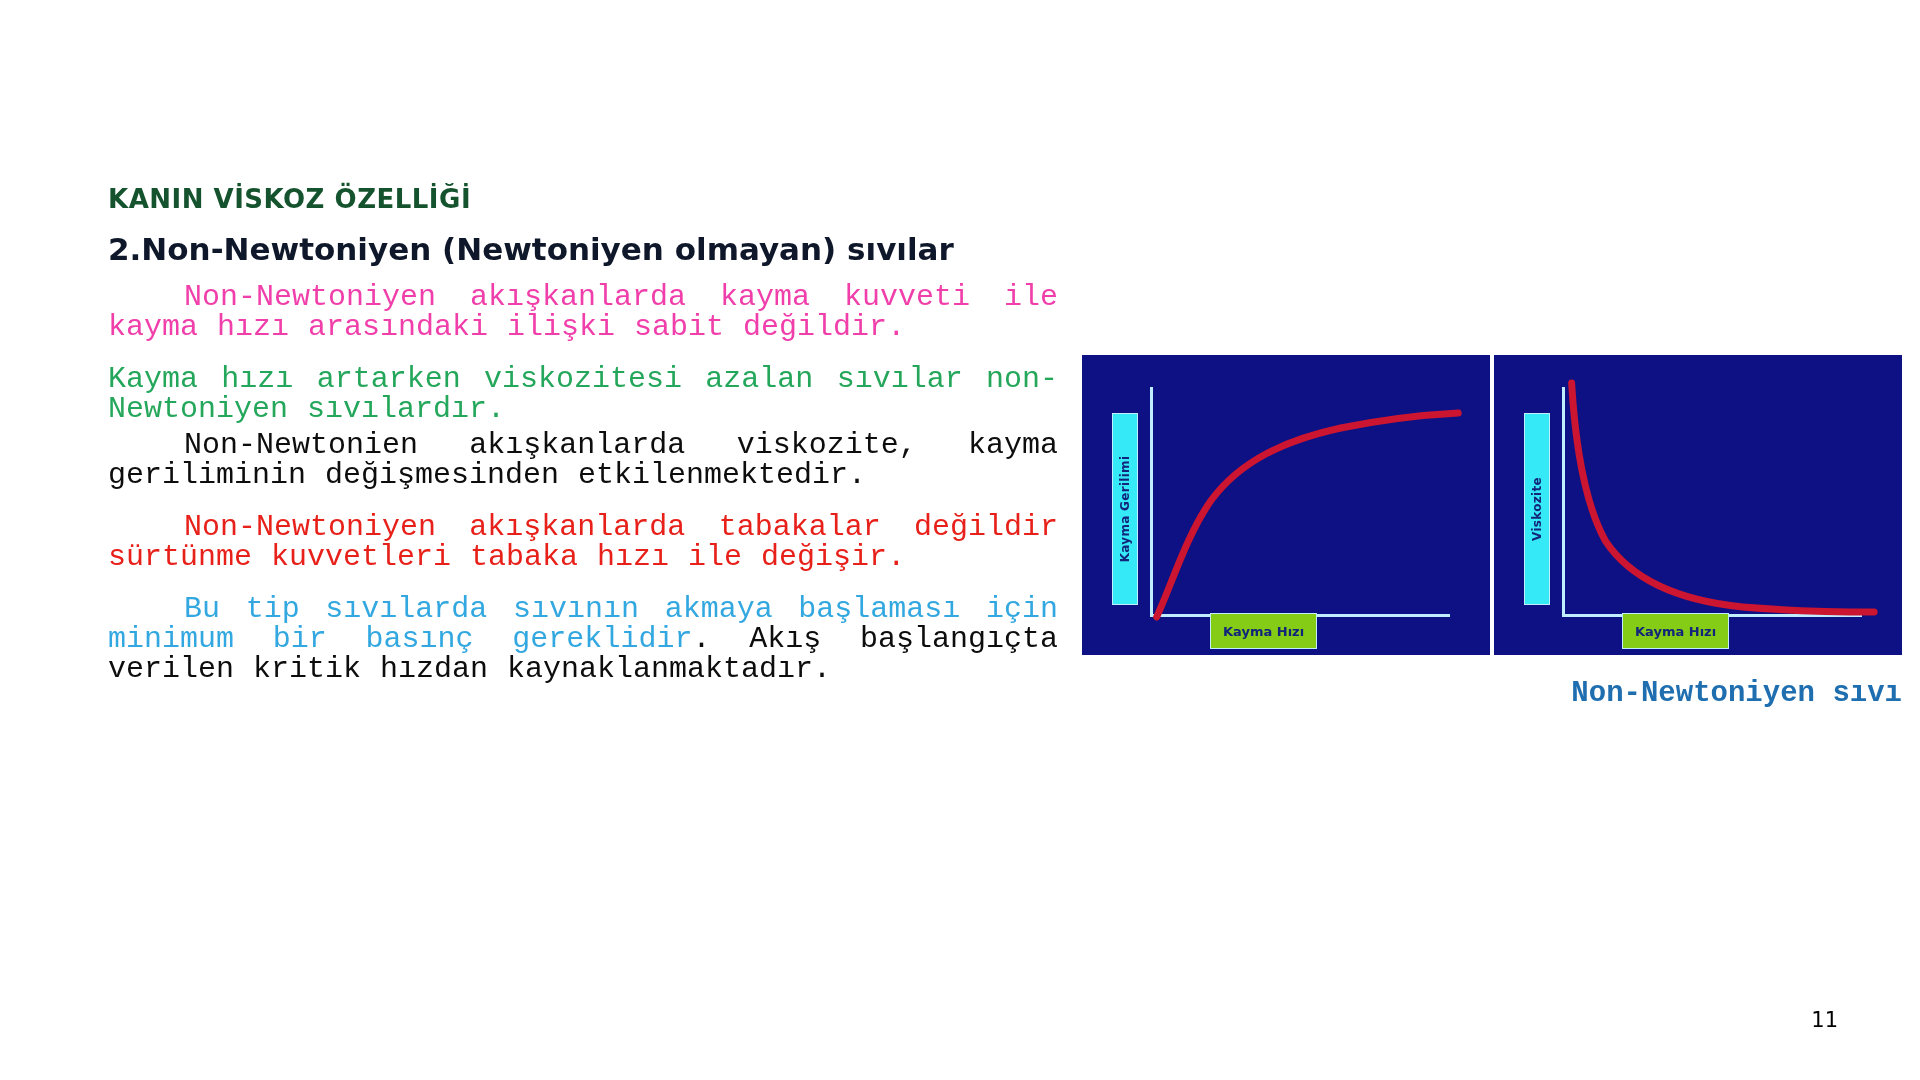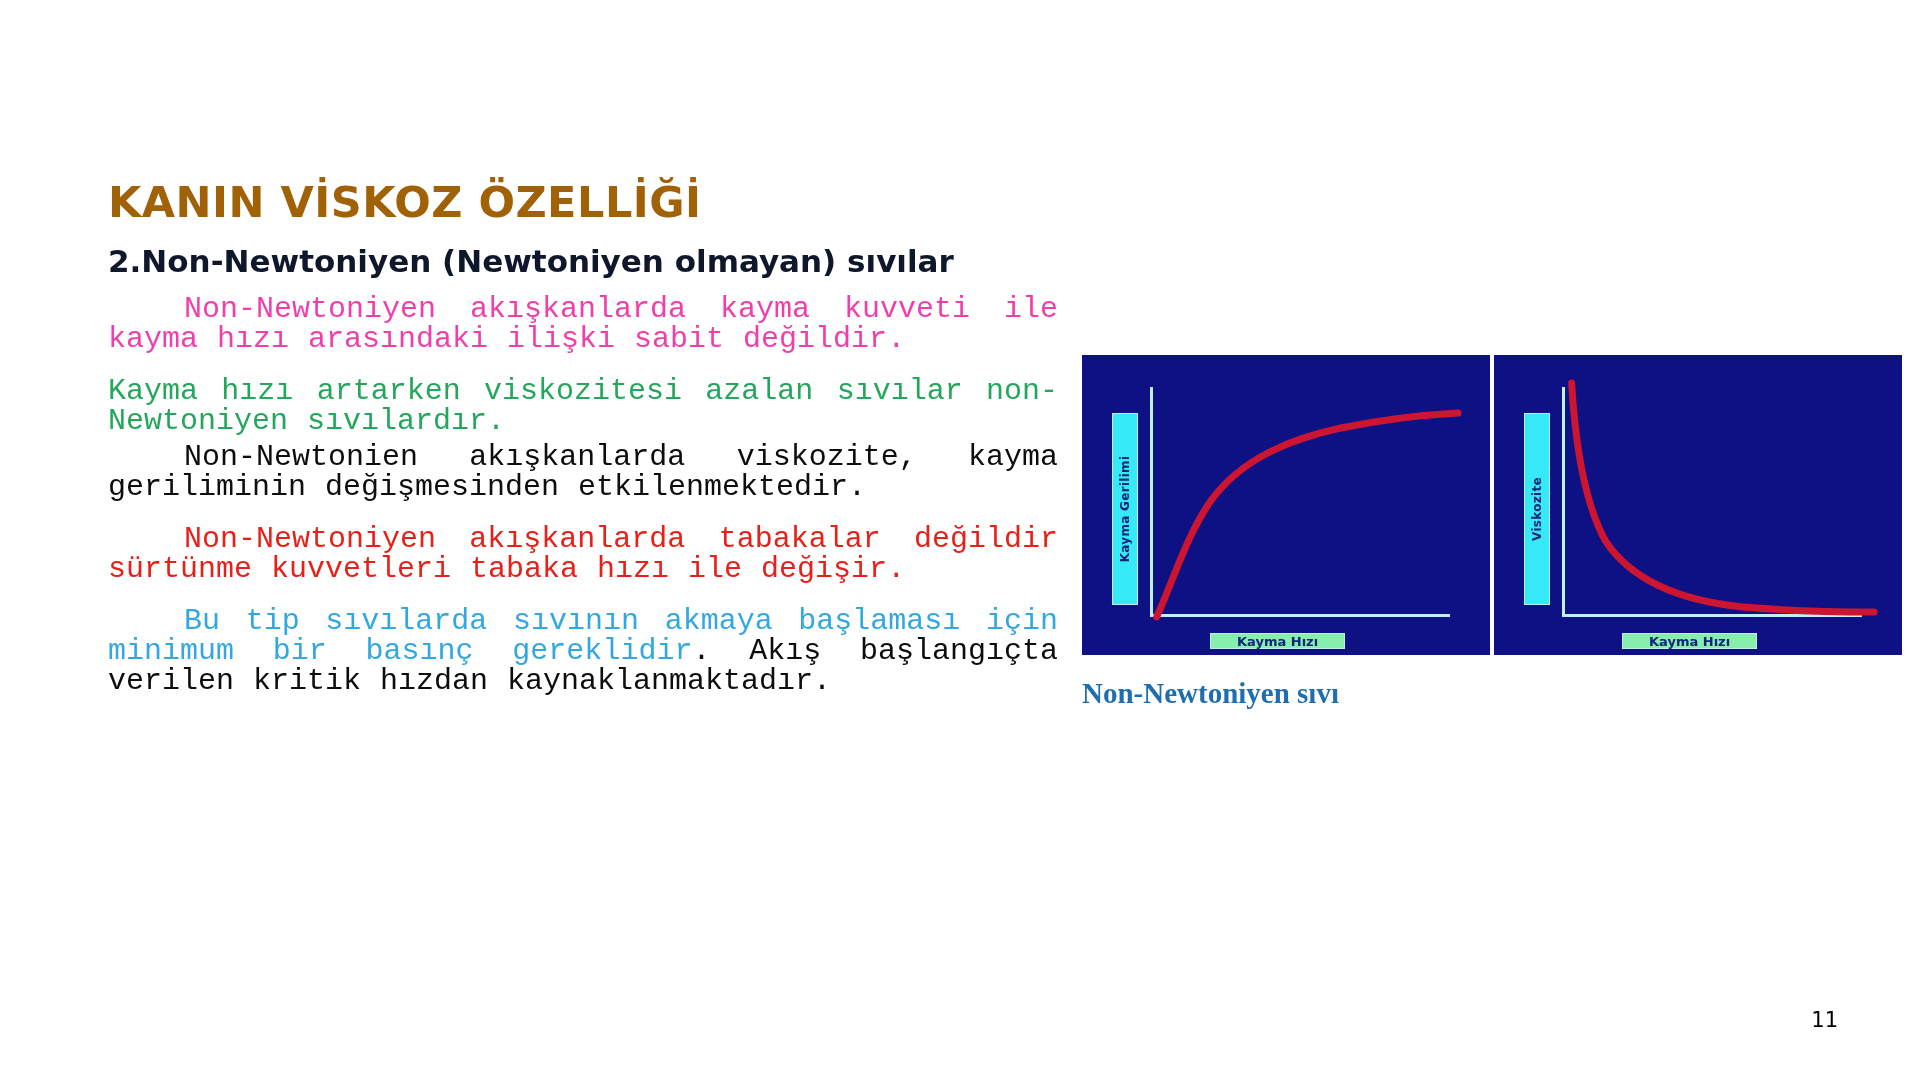"KANIN VİSKOZ ÖZELLİĞİ" .h1 { color: #a16207 -> #14532d; font-size: 43px -> 26px; margin: 0 0 20px 0 -> 6px 0 20px 0 }
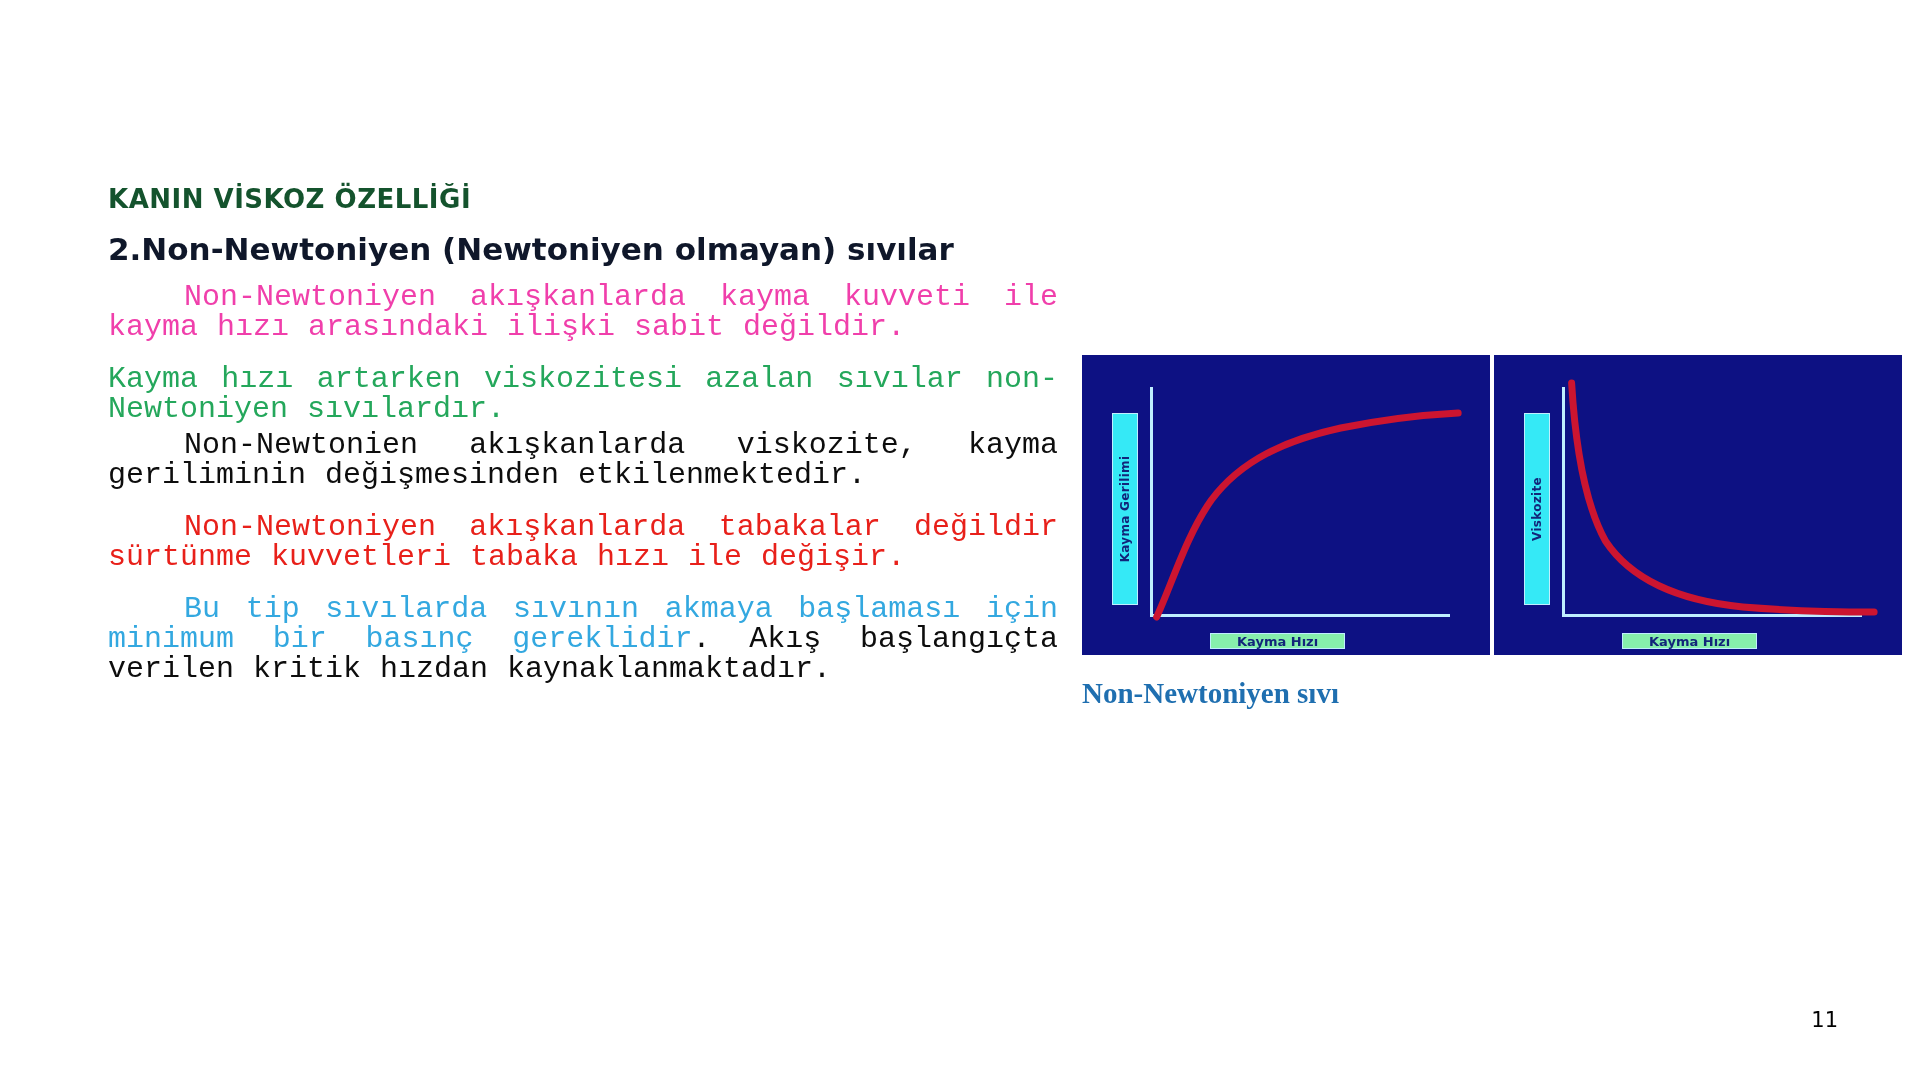"Kayma Hızı" .xlab { background: #86efac -> #84cc16; height: 16px -> 36px; padding: 0 26px -> 0 12px }
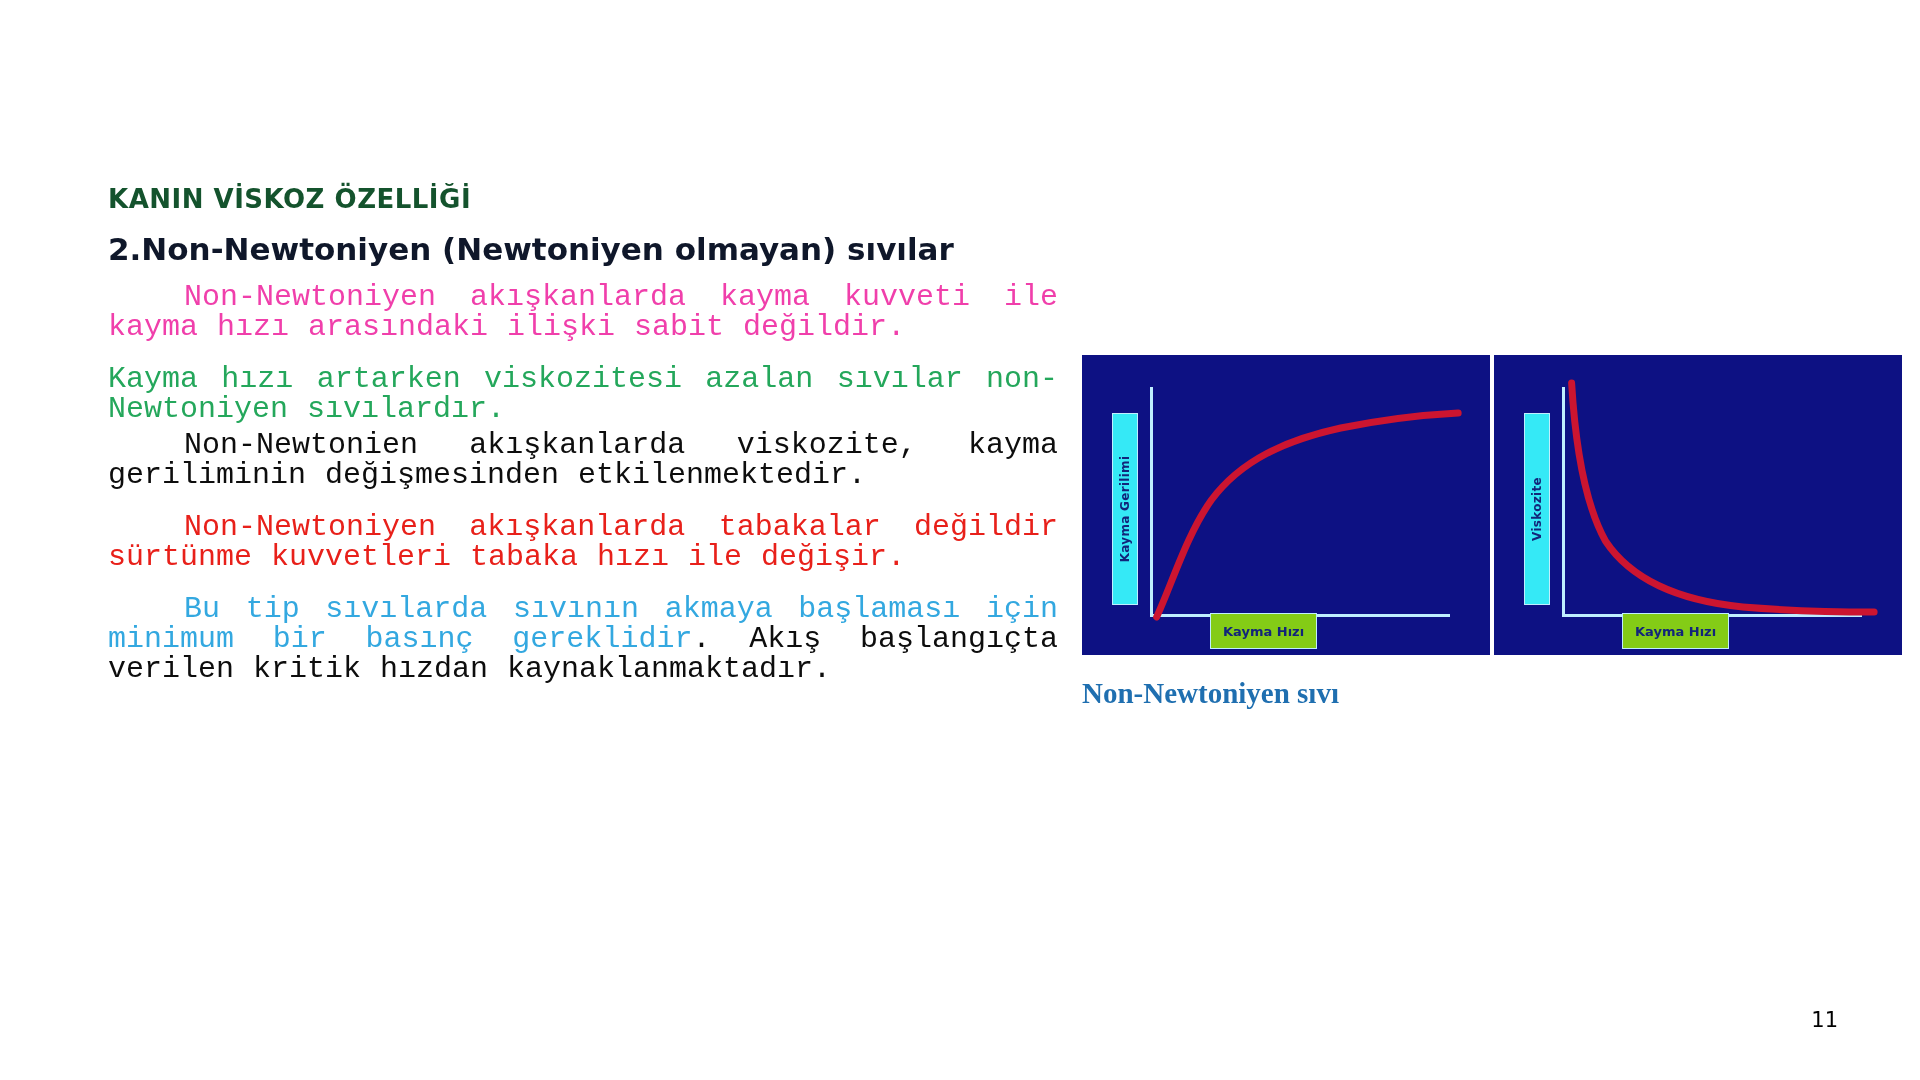"Non-Newtoniyen sıvı" .caption { font-family: Liberation Serif, serif -> Liberation Mono, monospace; text-align: left -> right }
